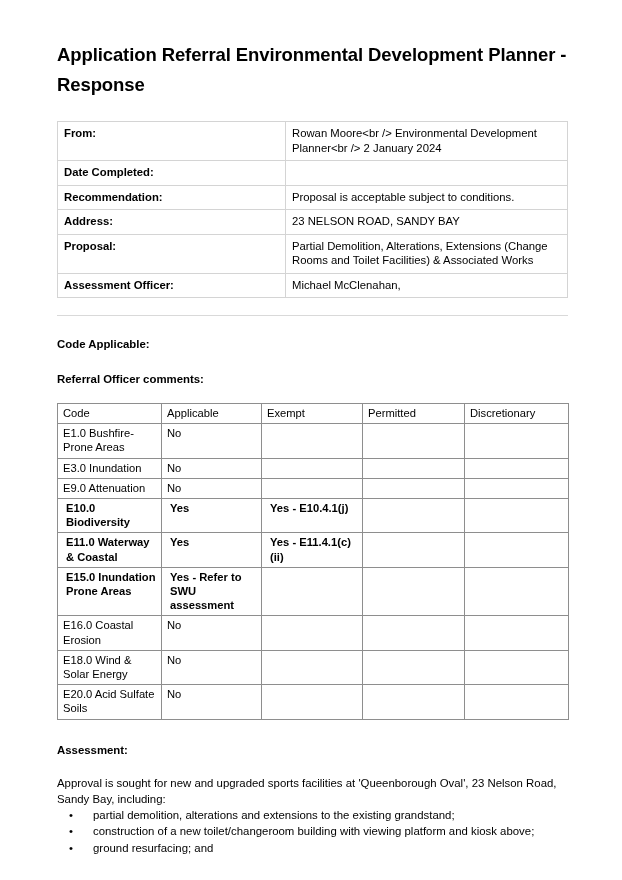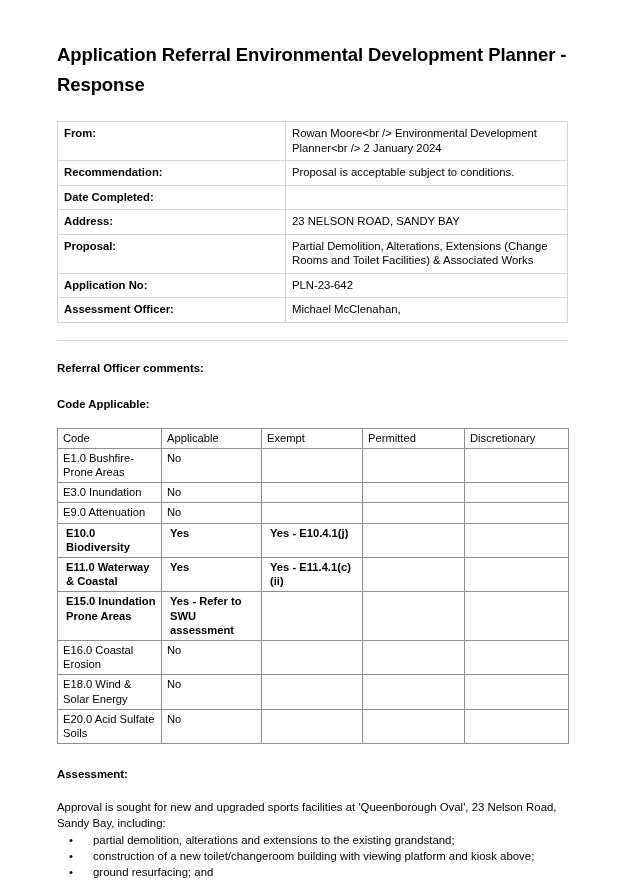"Recommendation:" tr { order: before "Date Completed:" -> after "Date Completed:" }
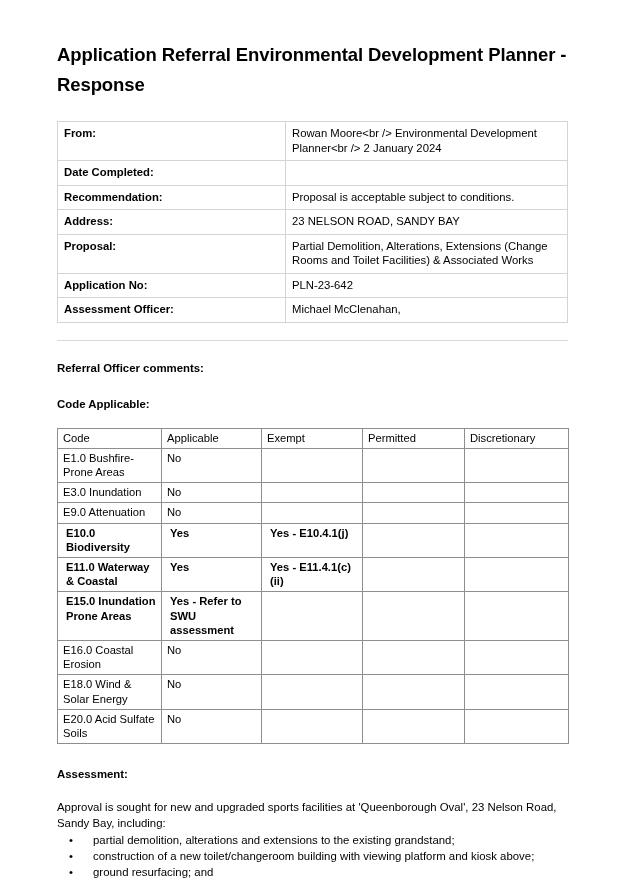"Application No:" tr { html: <tr> <td>Application No:</td> <td>PLN-23-642</td> </tr> -> none }
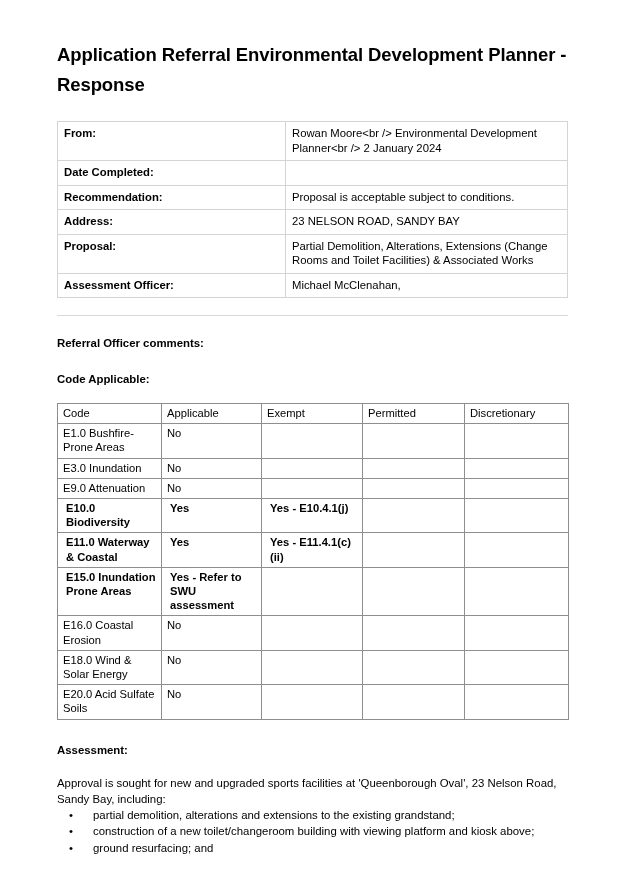"Referral Officer comments:" div.section-heading { order: before "Code Applicable:" -> after "Code Applicable:" }
